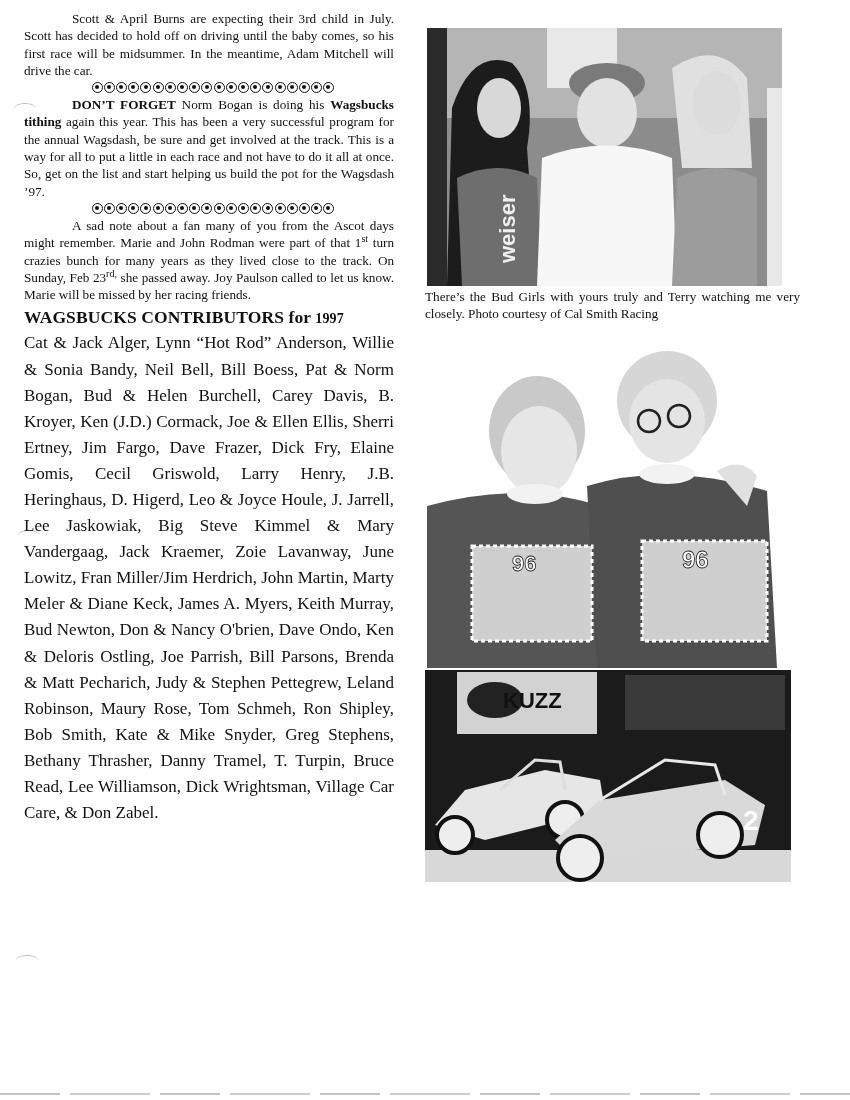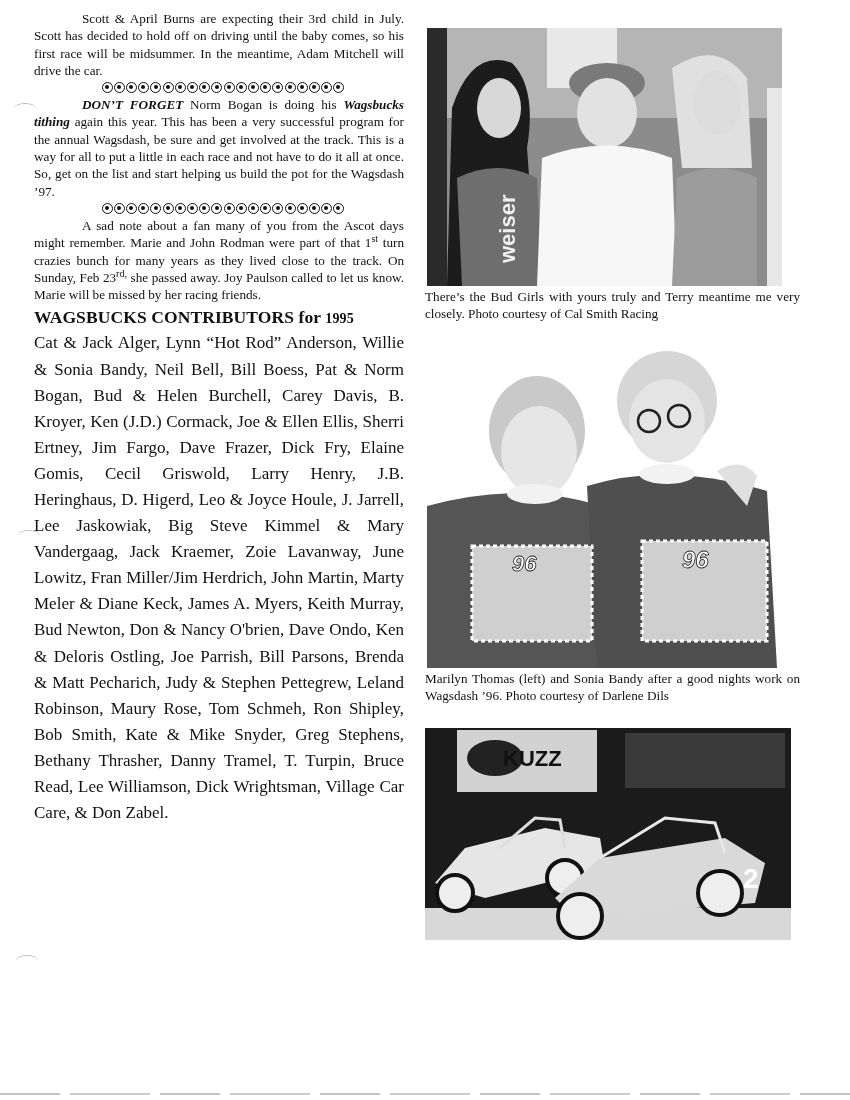"Scott & April Burns are" .left-col { left: 34px -> 24px }
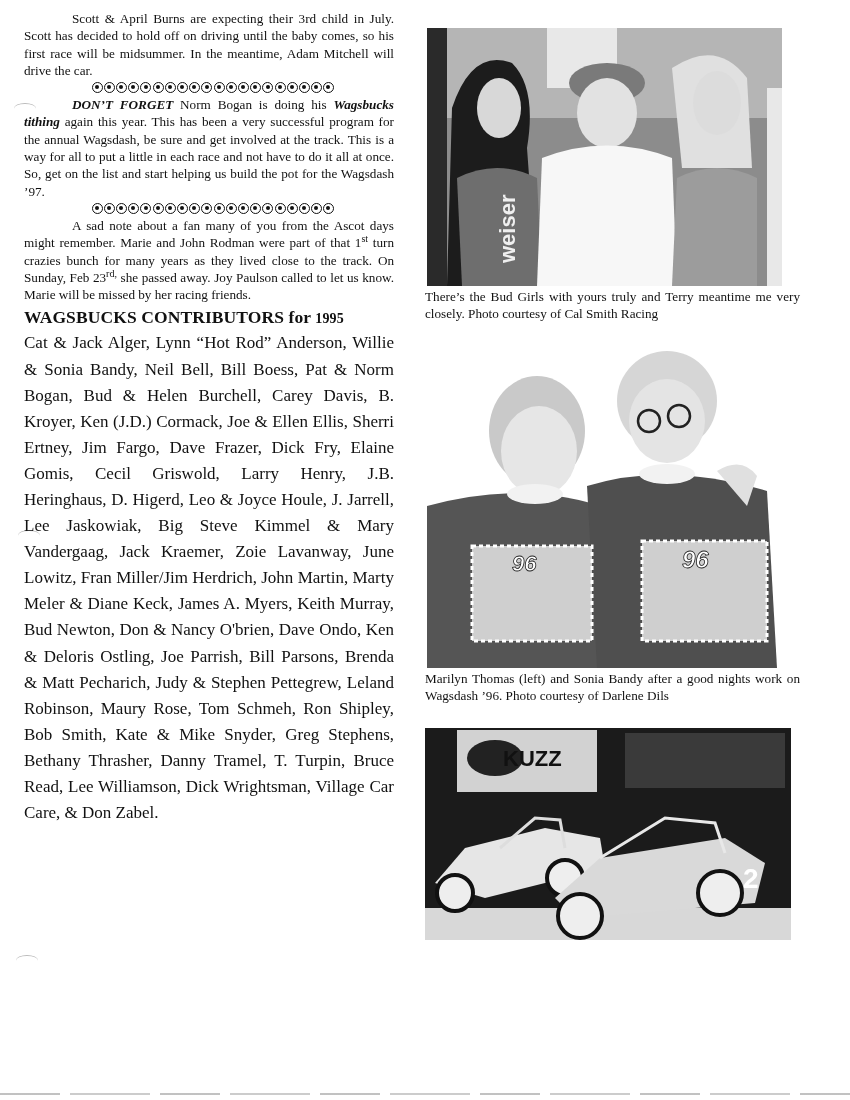"DON’T FORGET" .bold { font-style: italic -> none }
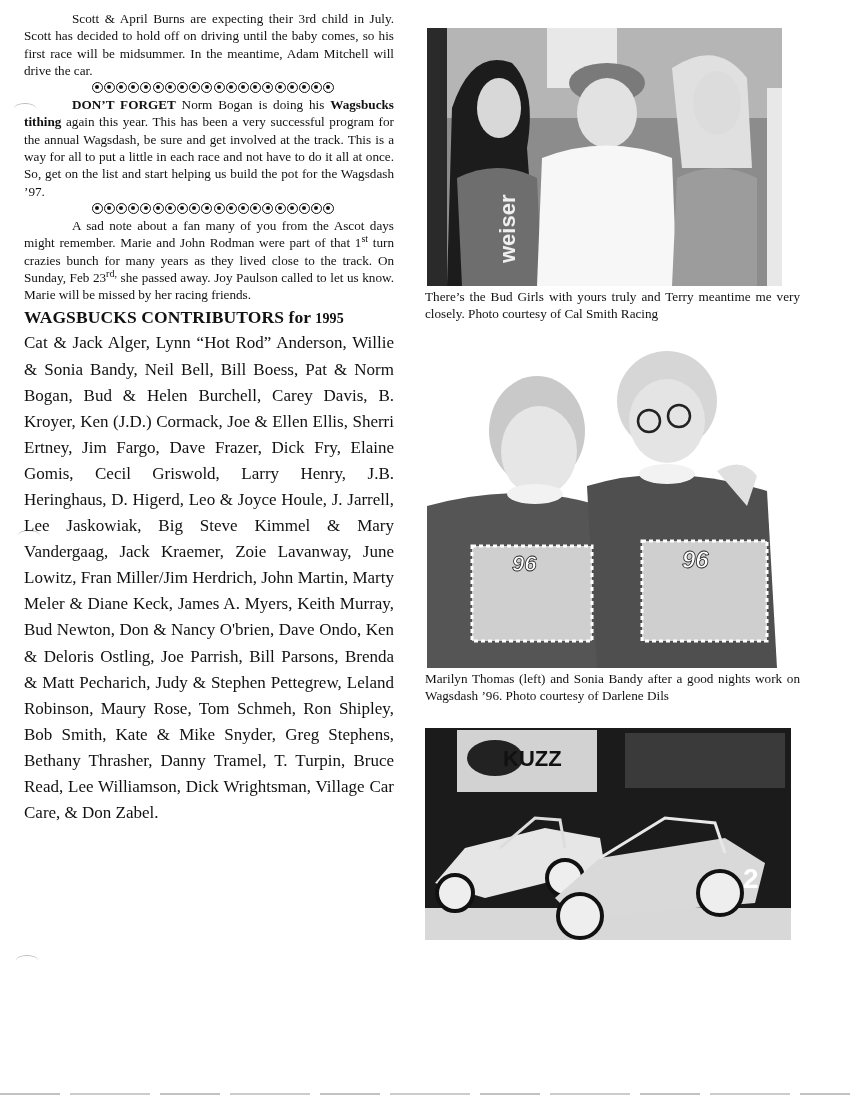"There’s the Bud Girls with" p.caption { text: meantime -> watching }
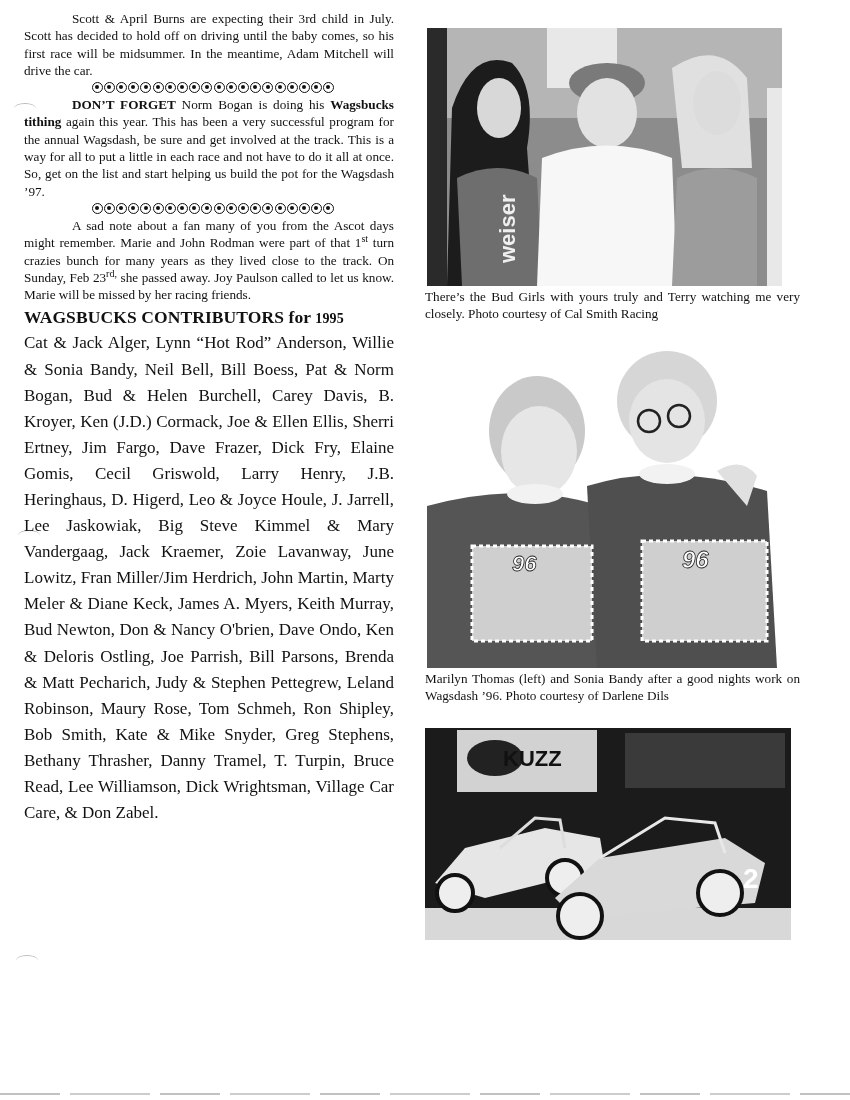"1995" span.year { text: 1995 -> 1997 }
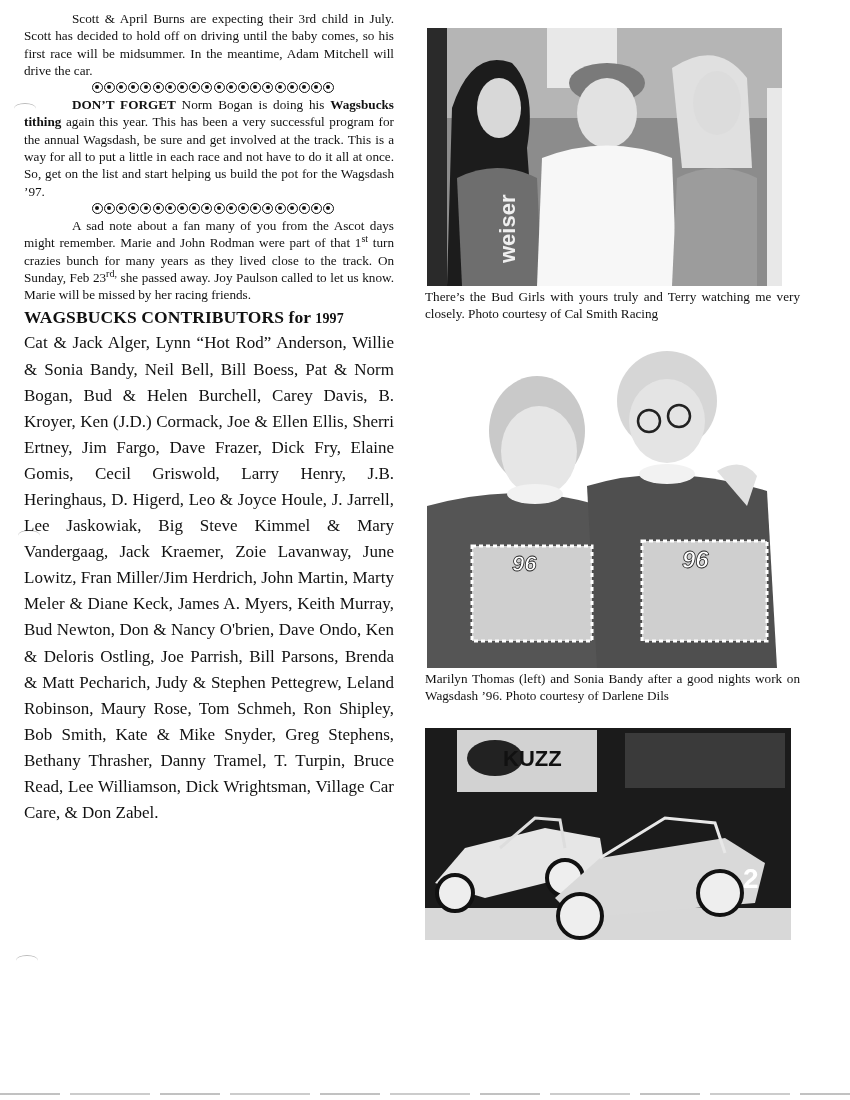"96" .photo2 { font-style: italic -> none }
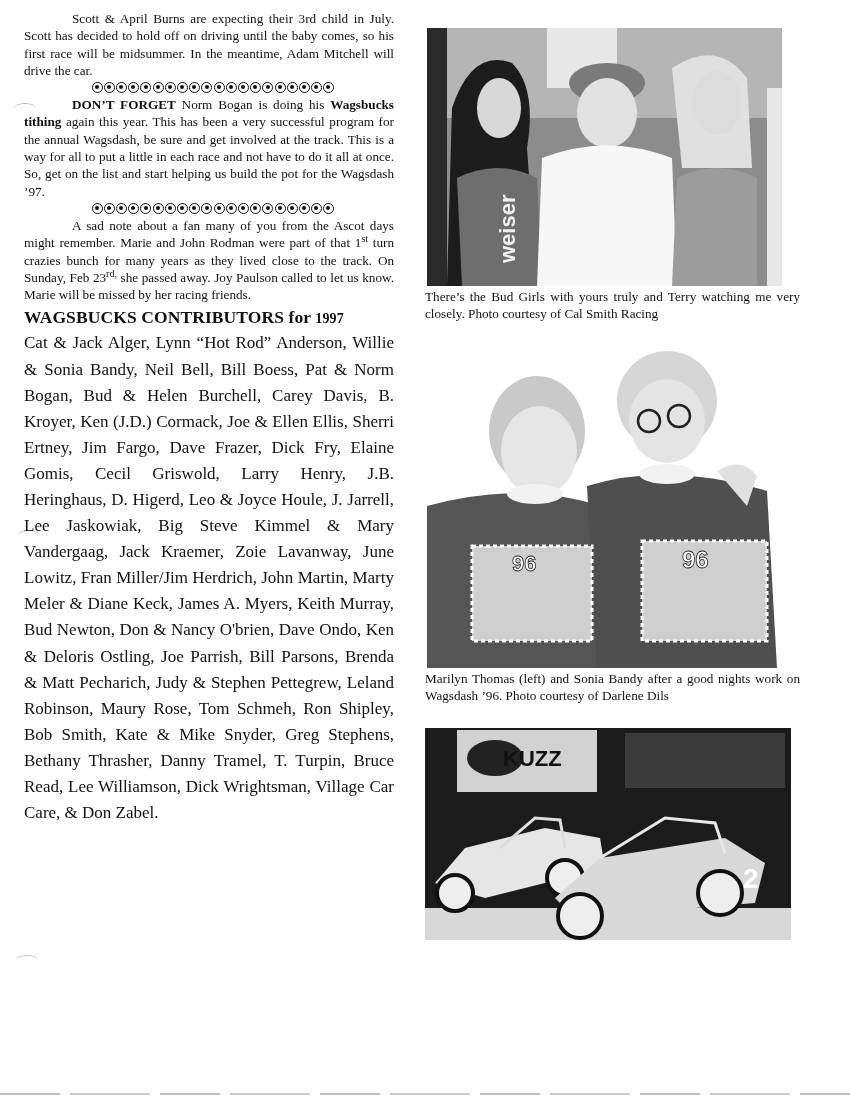"Marilyn Thomas (left) and Sonia" p.caption { html: <p>Marilyn Thomas (left) and Sonia Bandy after a good nights work on Wagsdash ’96. Photo courtesy of Darlene Dils</p> -> none }
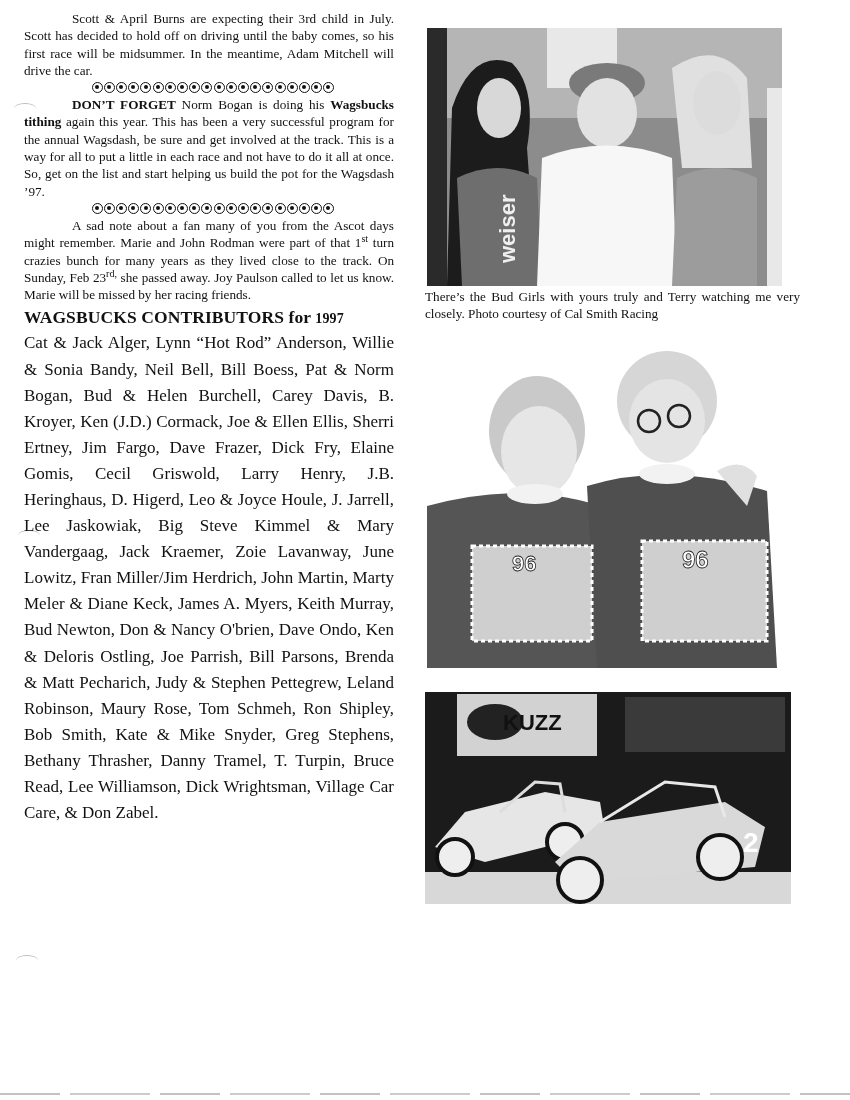"KUZZ" .photo3 { margin-top: 24px -> 2px }
